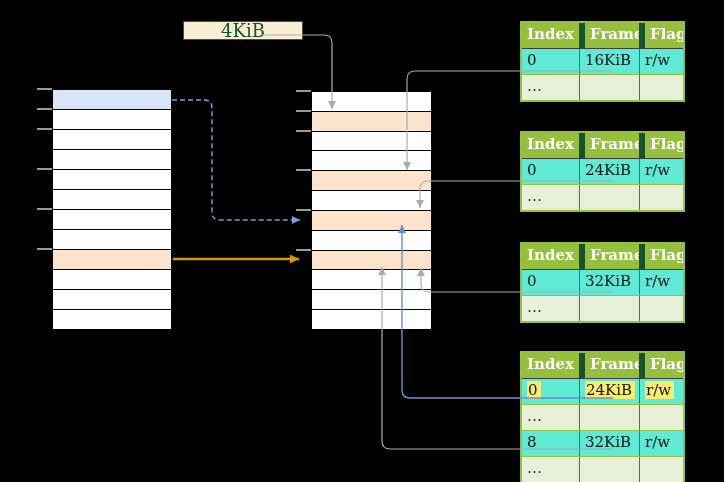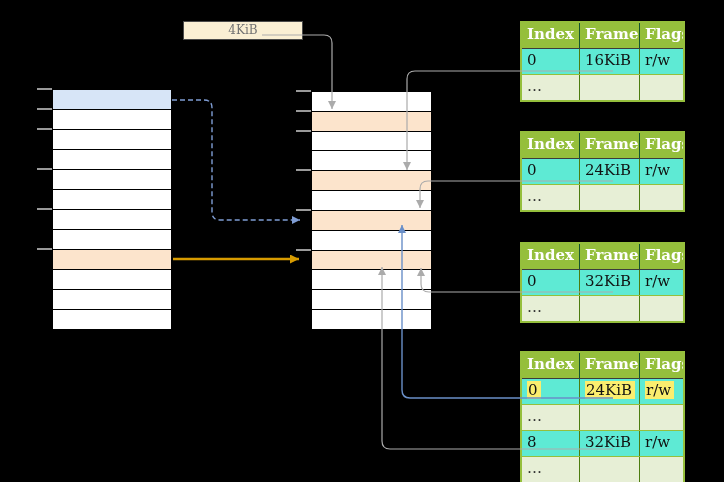"4KiB" .label-box { color: #737373 -> #14532d; font-size: 12px -> 18px }
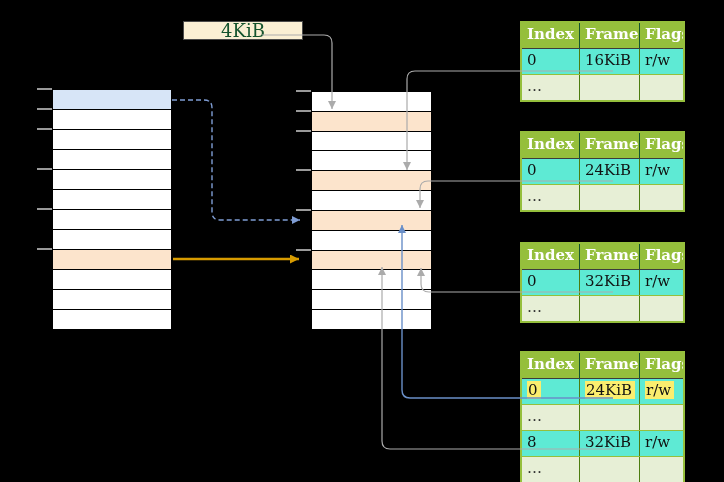"Frame" .pt-hcell { border-left: 1px solid #14532d -> 6px solid #14532d }
